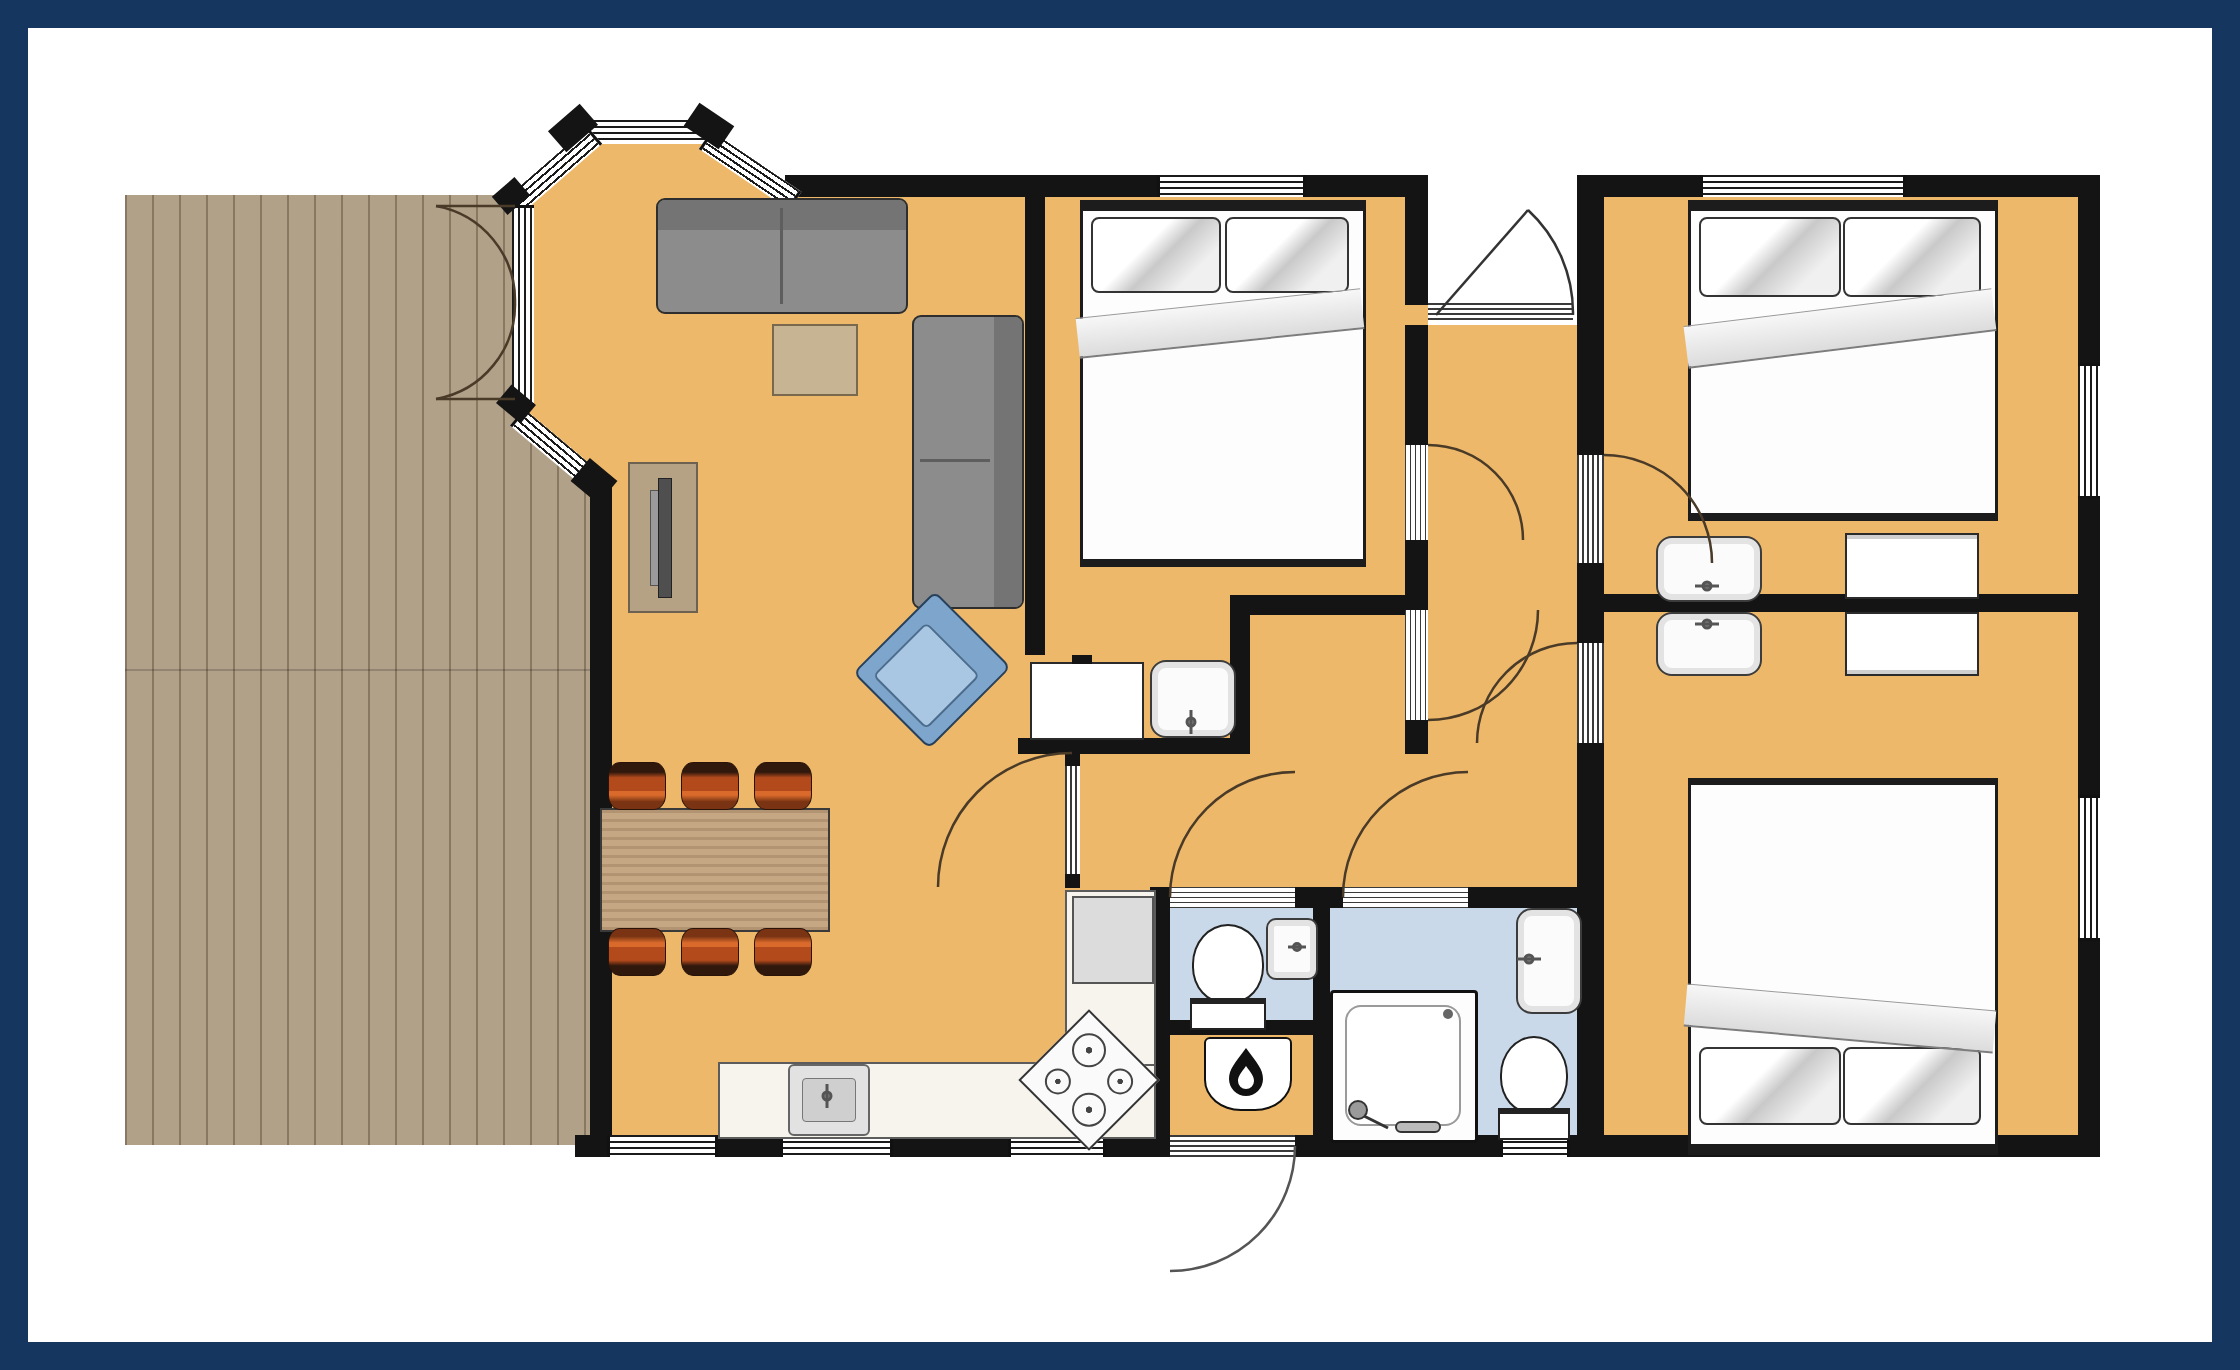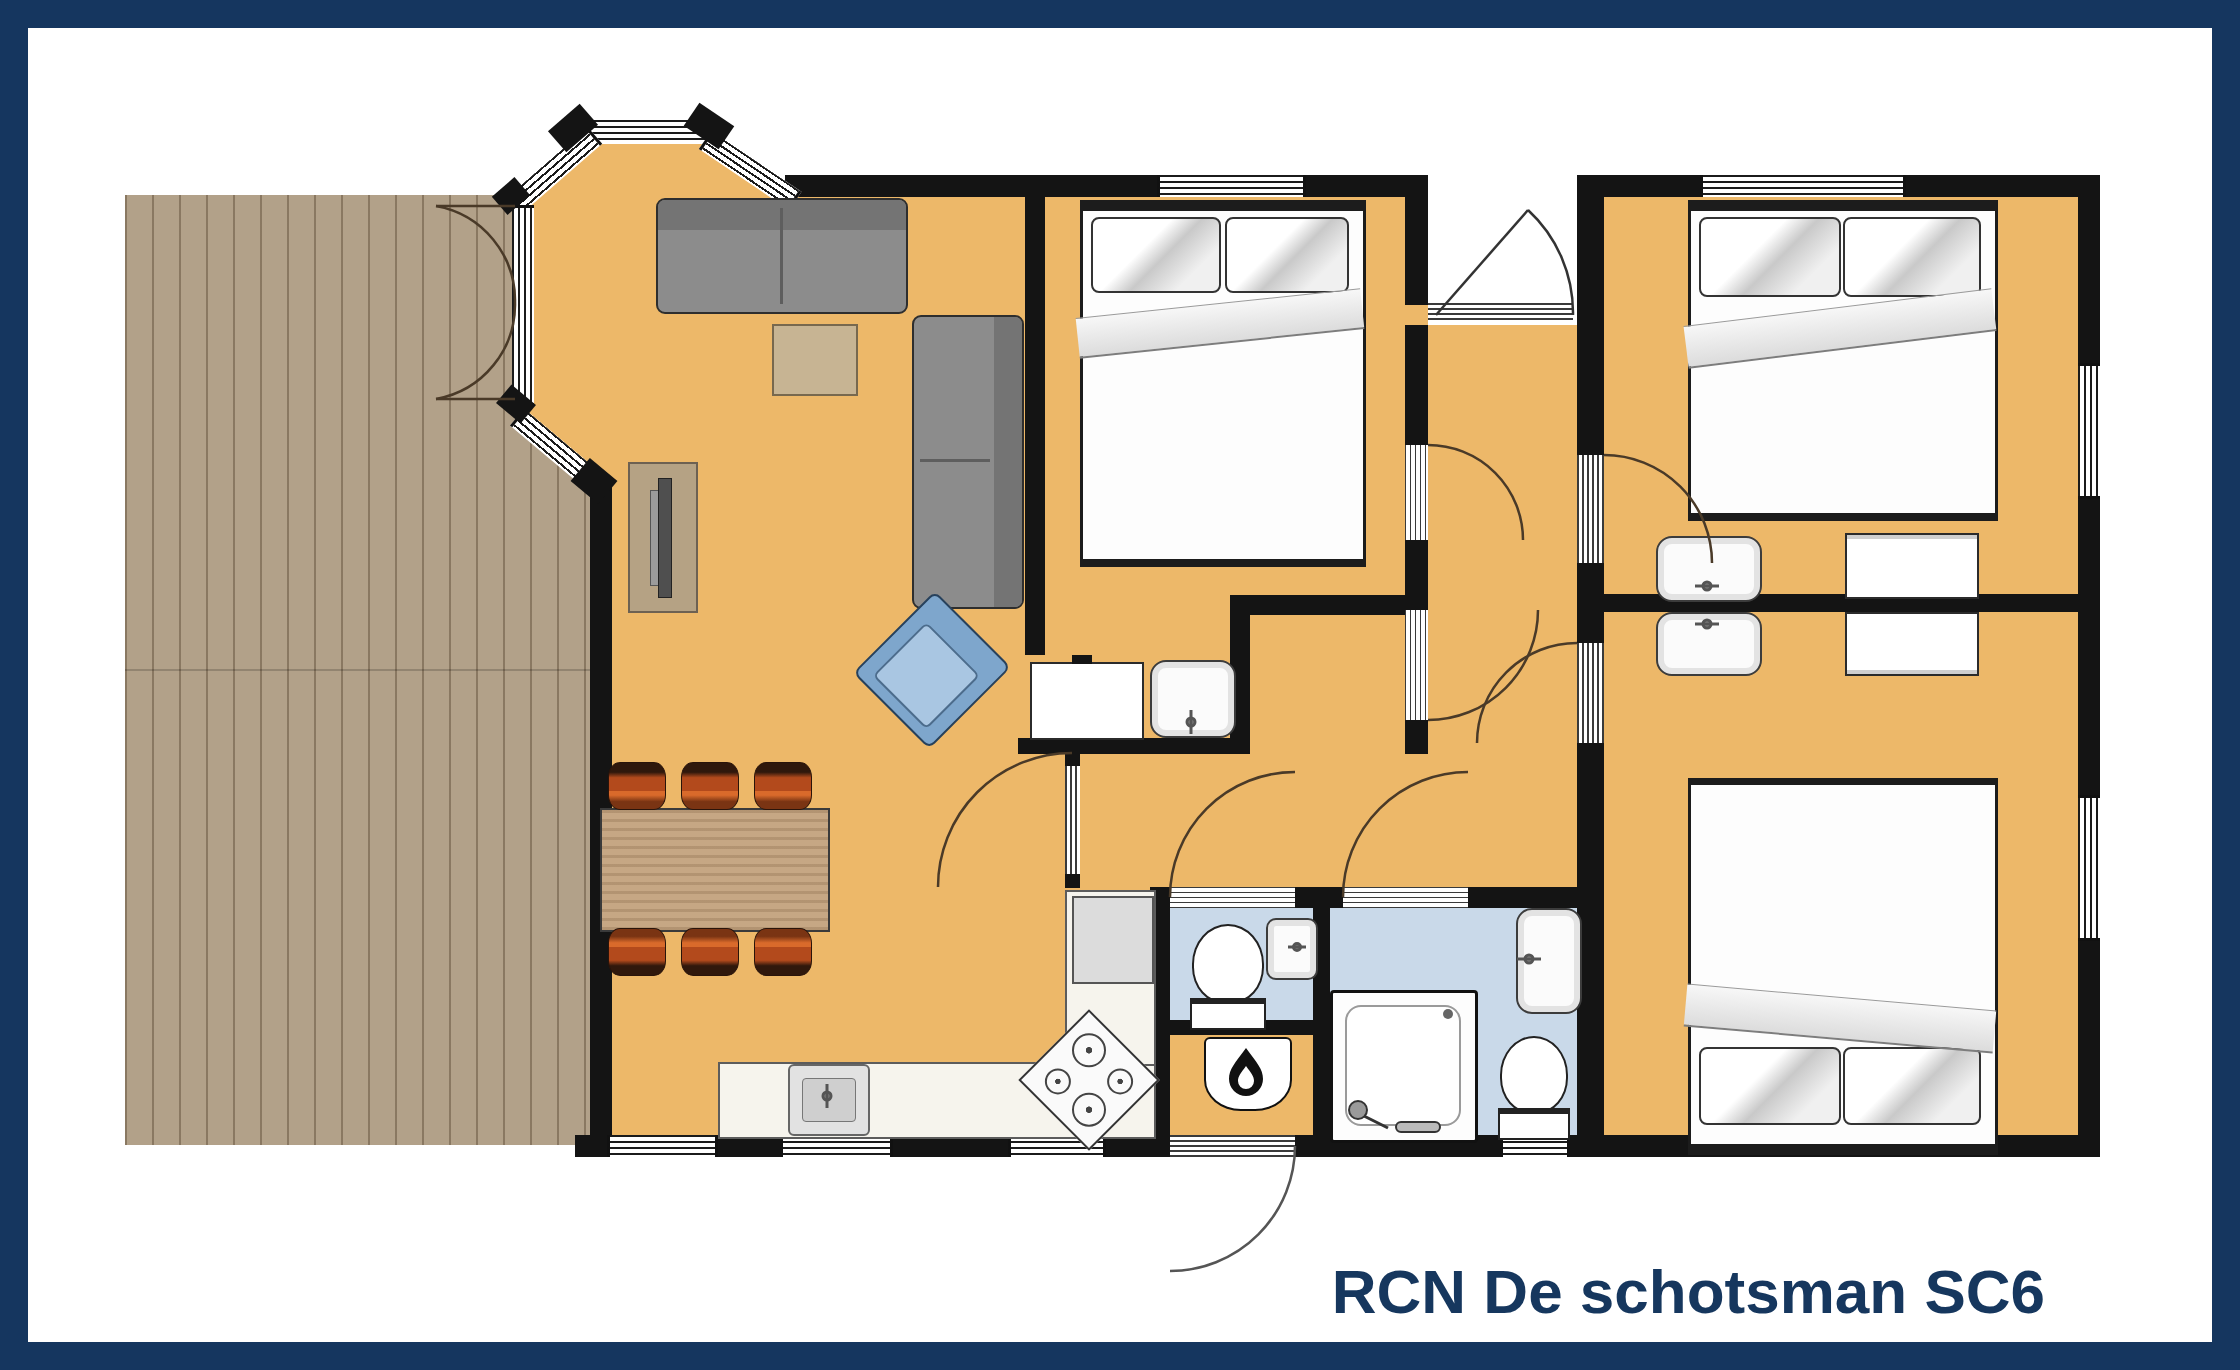"RCN De schotsman SC6" div { html: <div>RCN De schotsman SC6</div> -> none }
